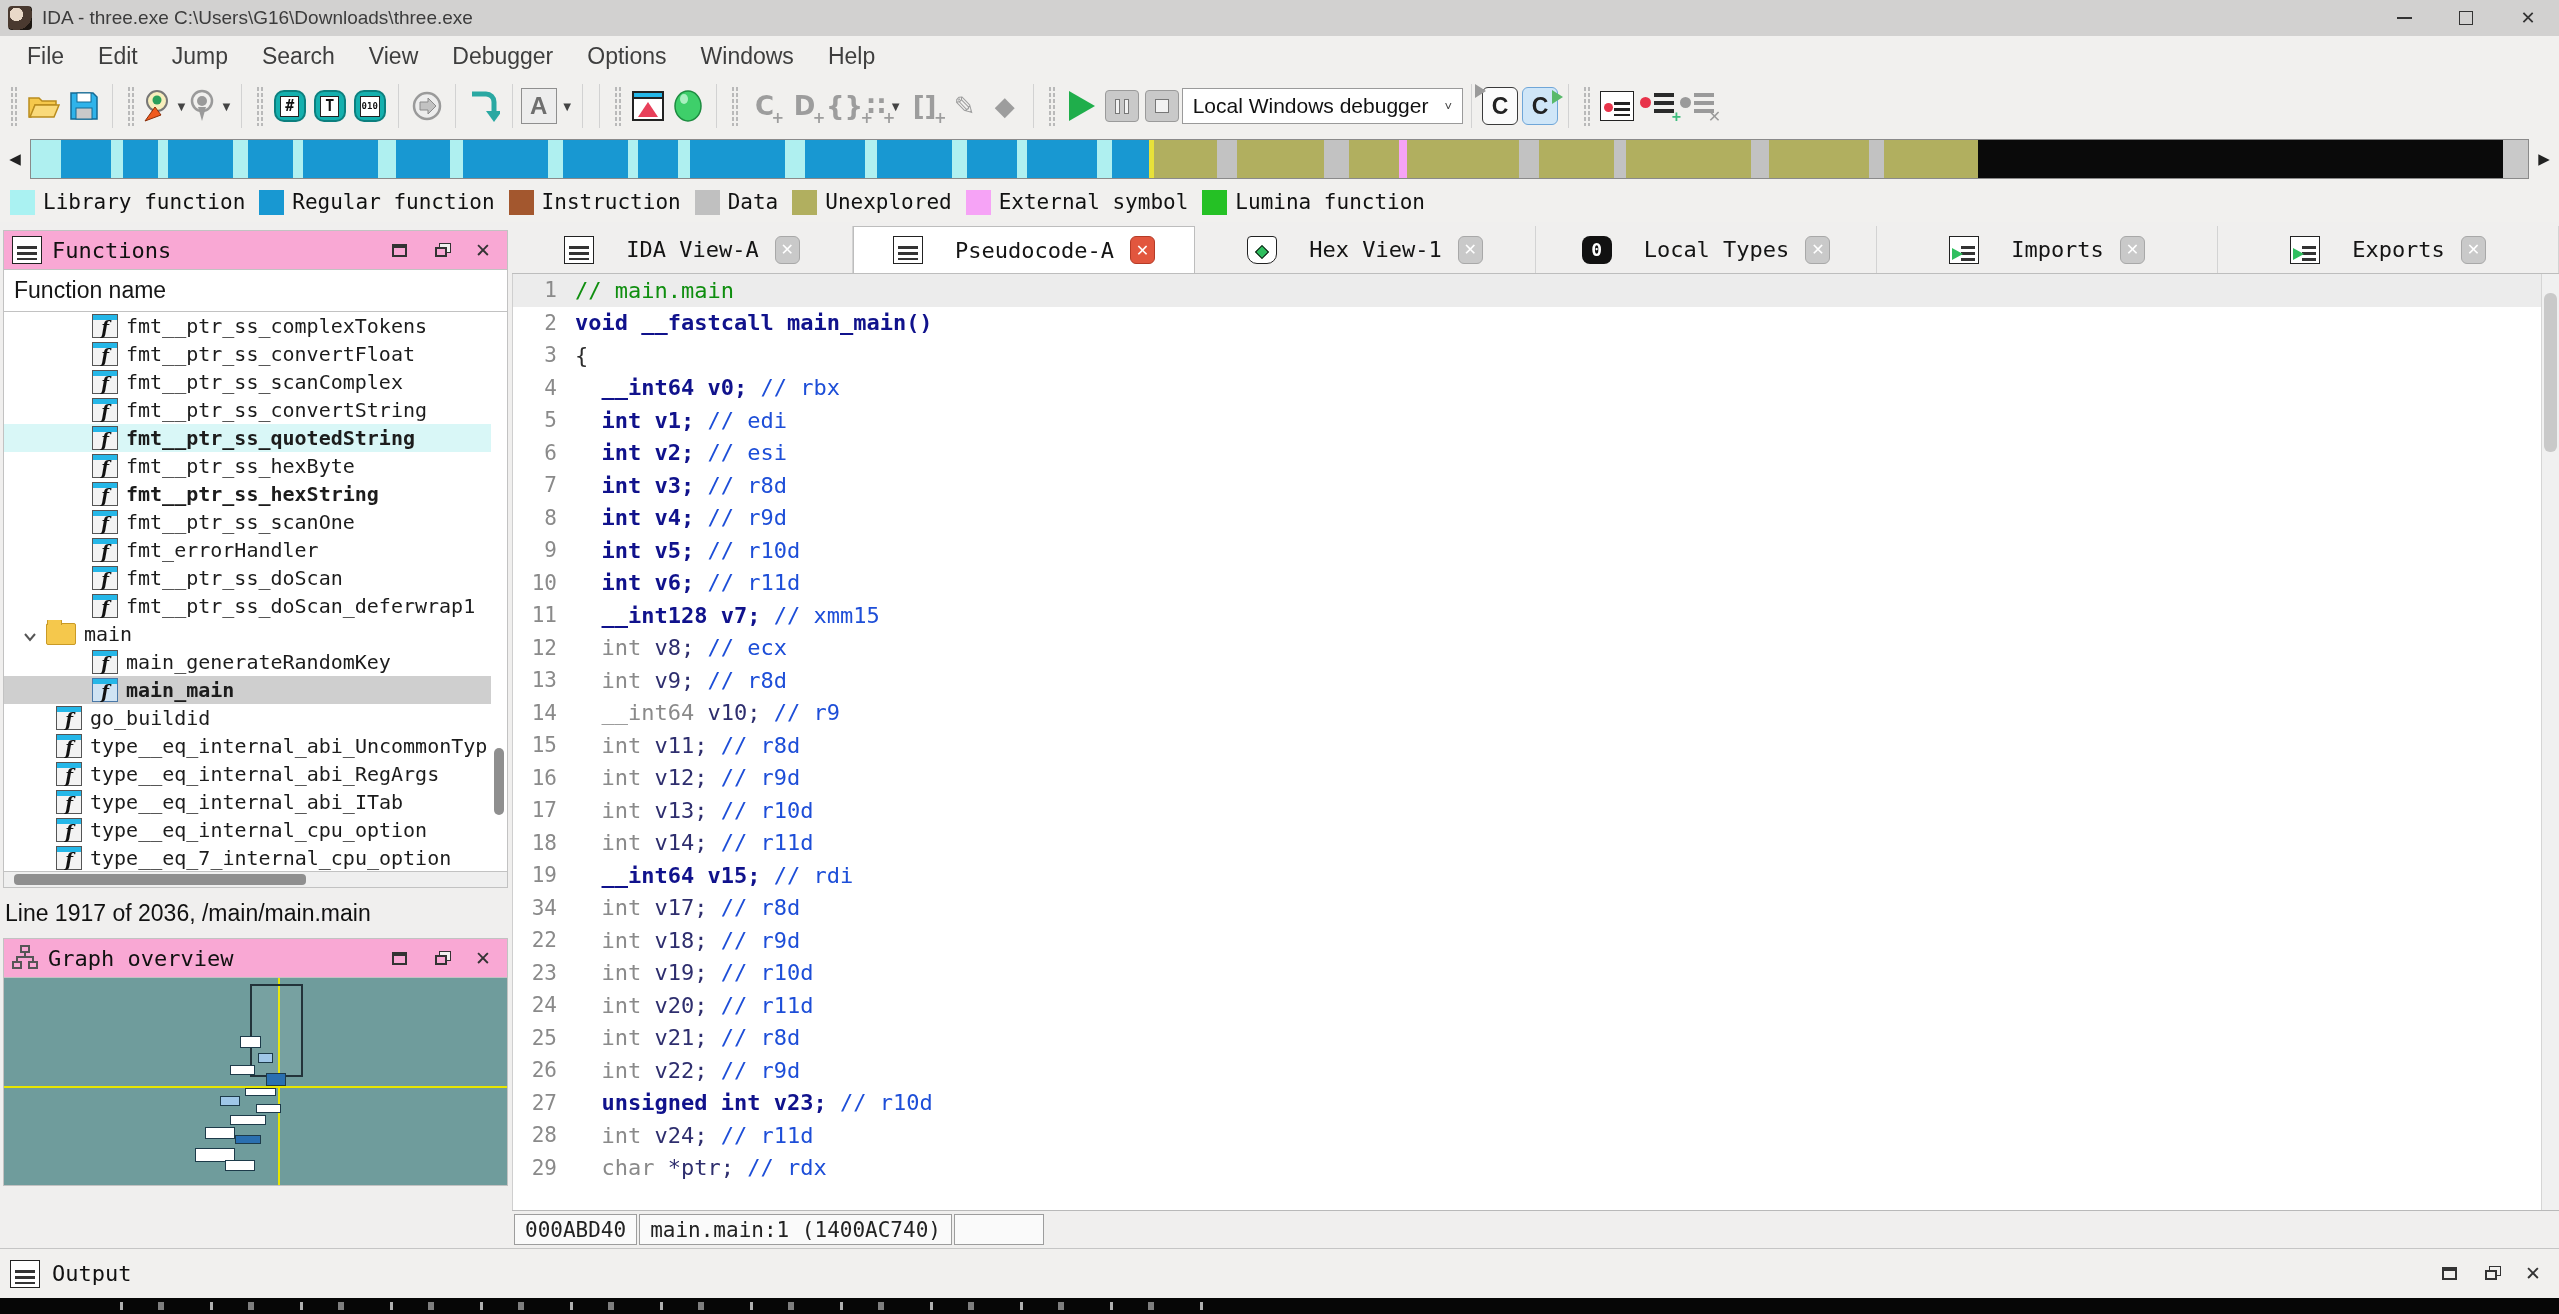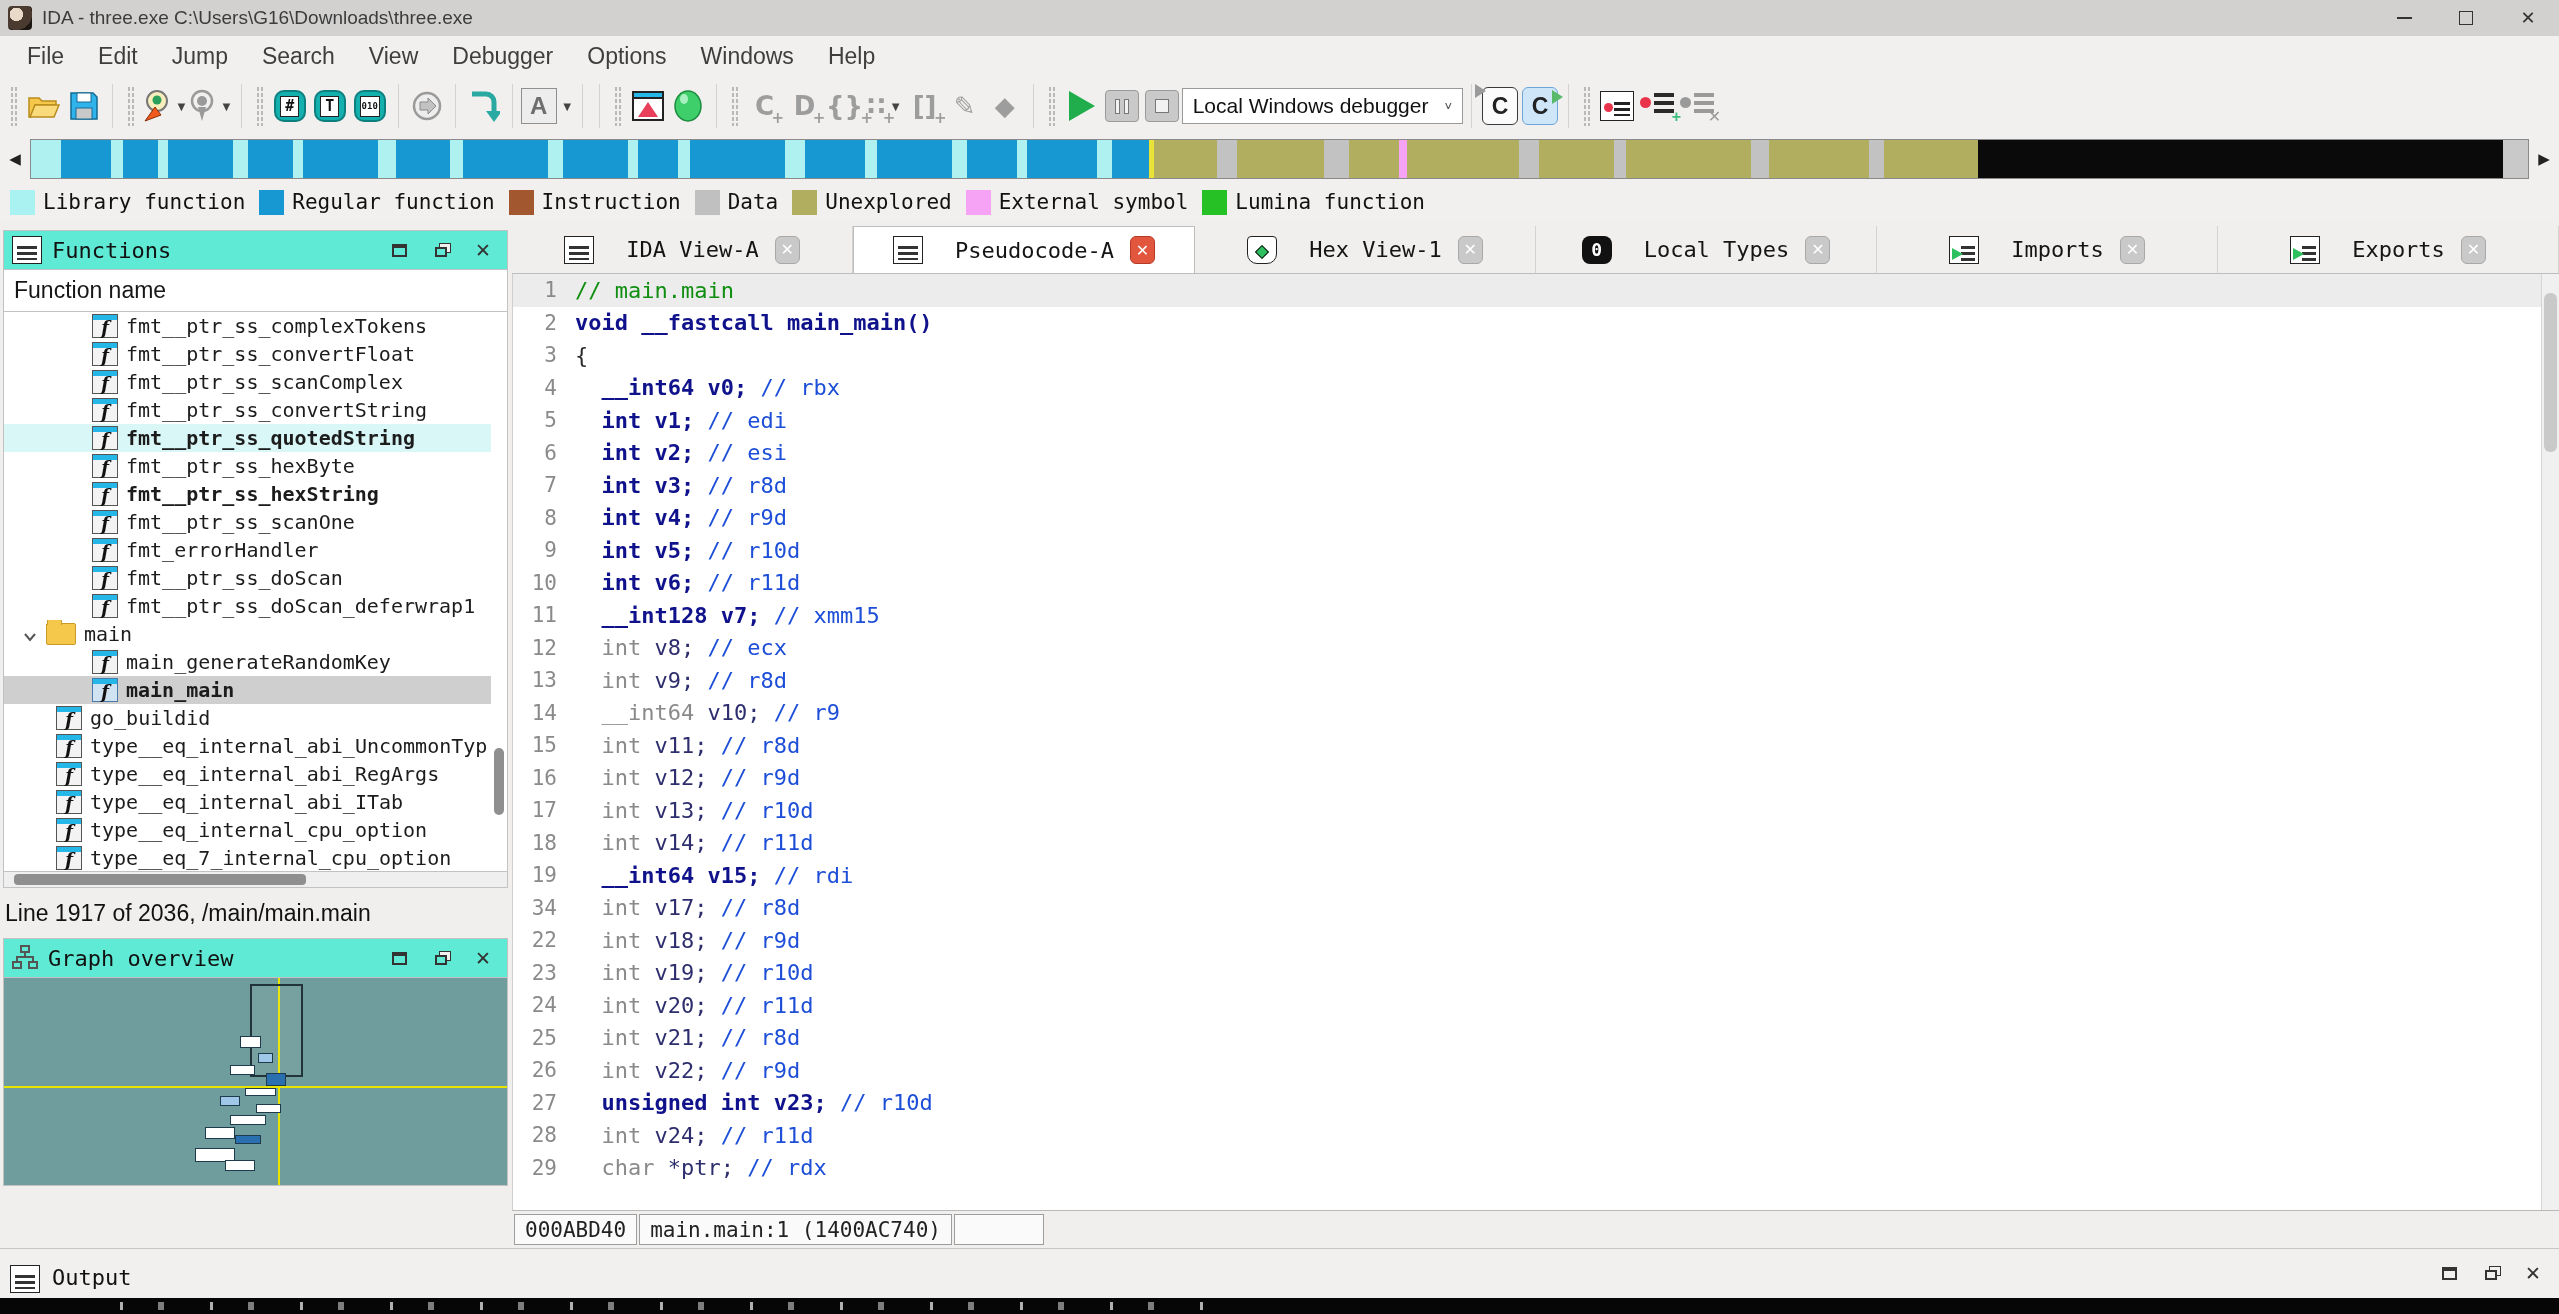"Functions" .panel-title { background: #5eead4 -> #f9a8d4 }
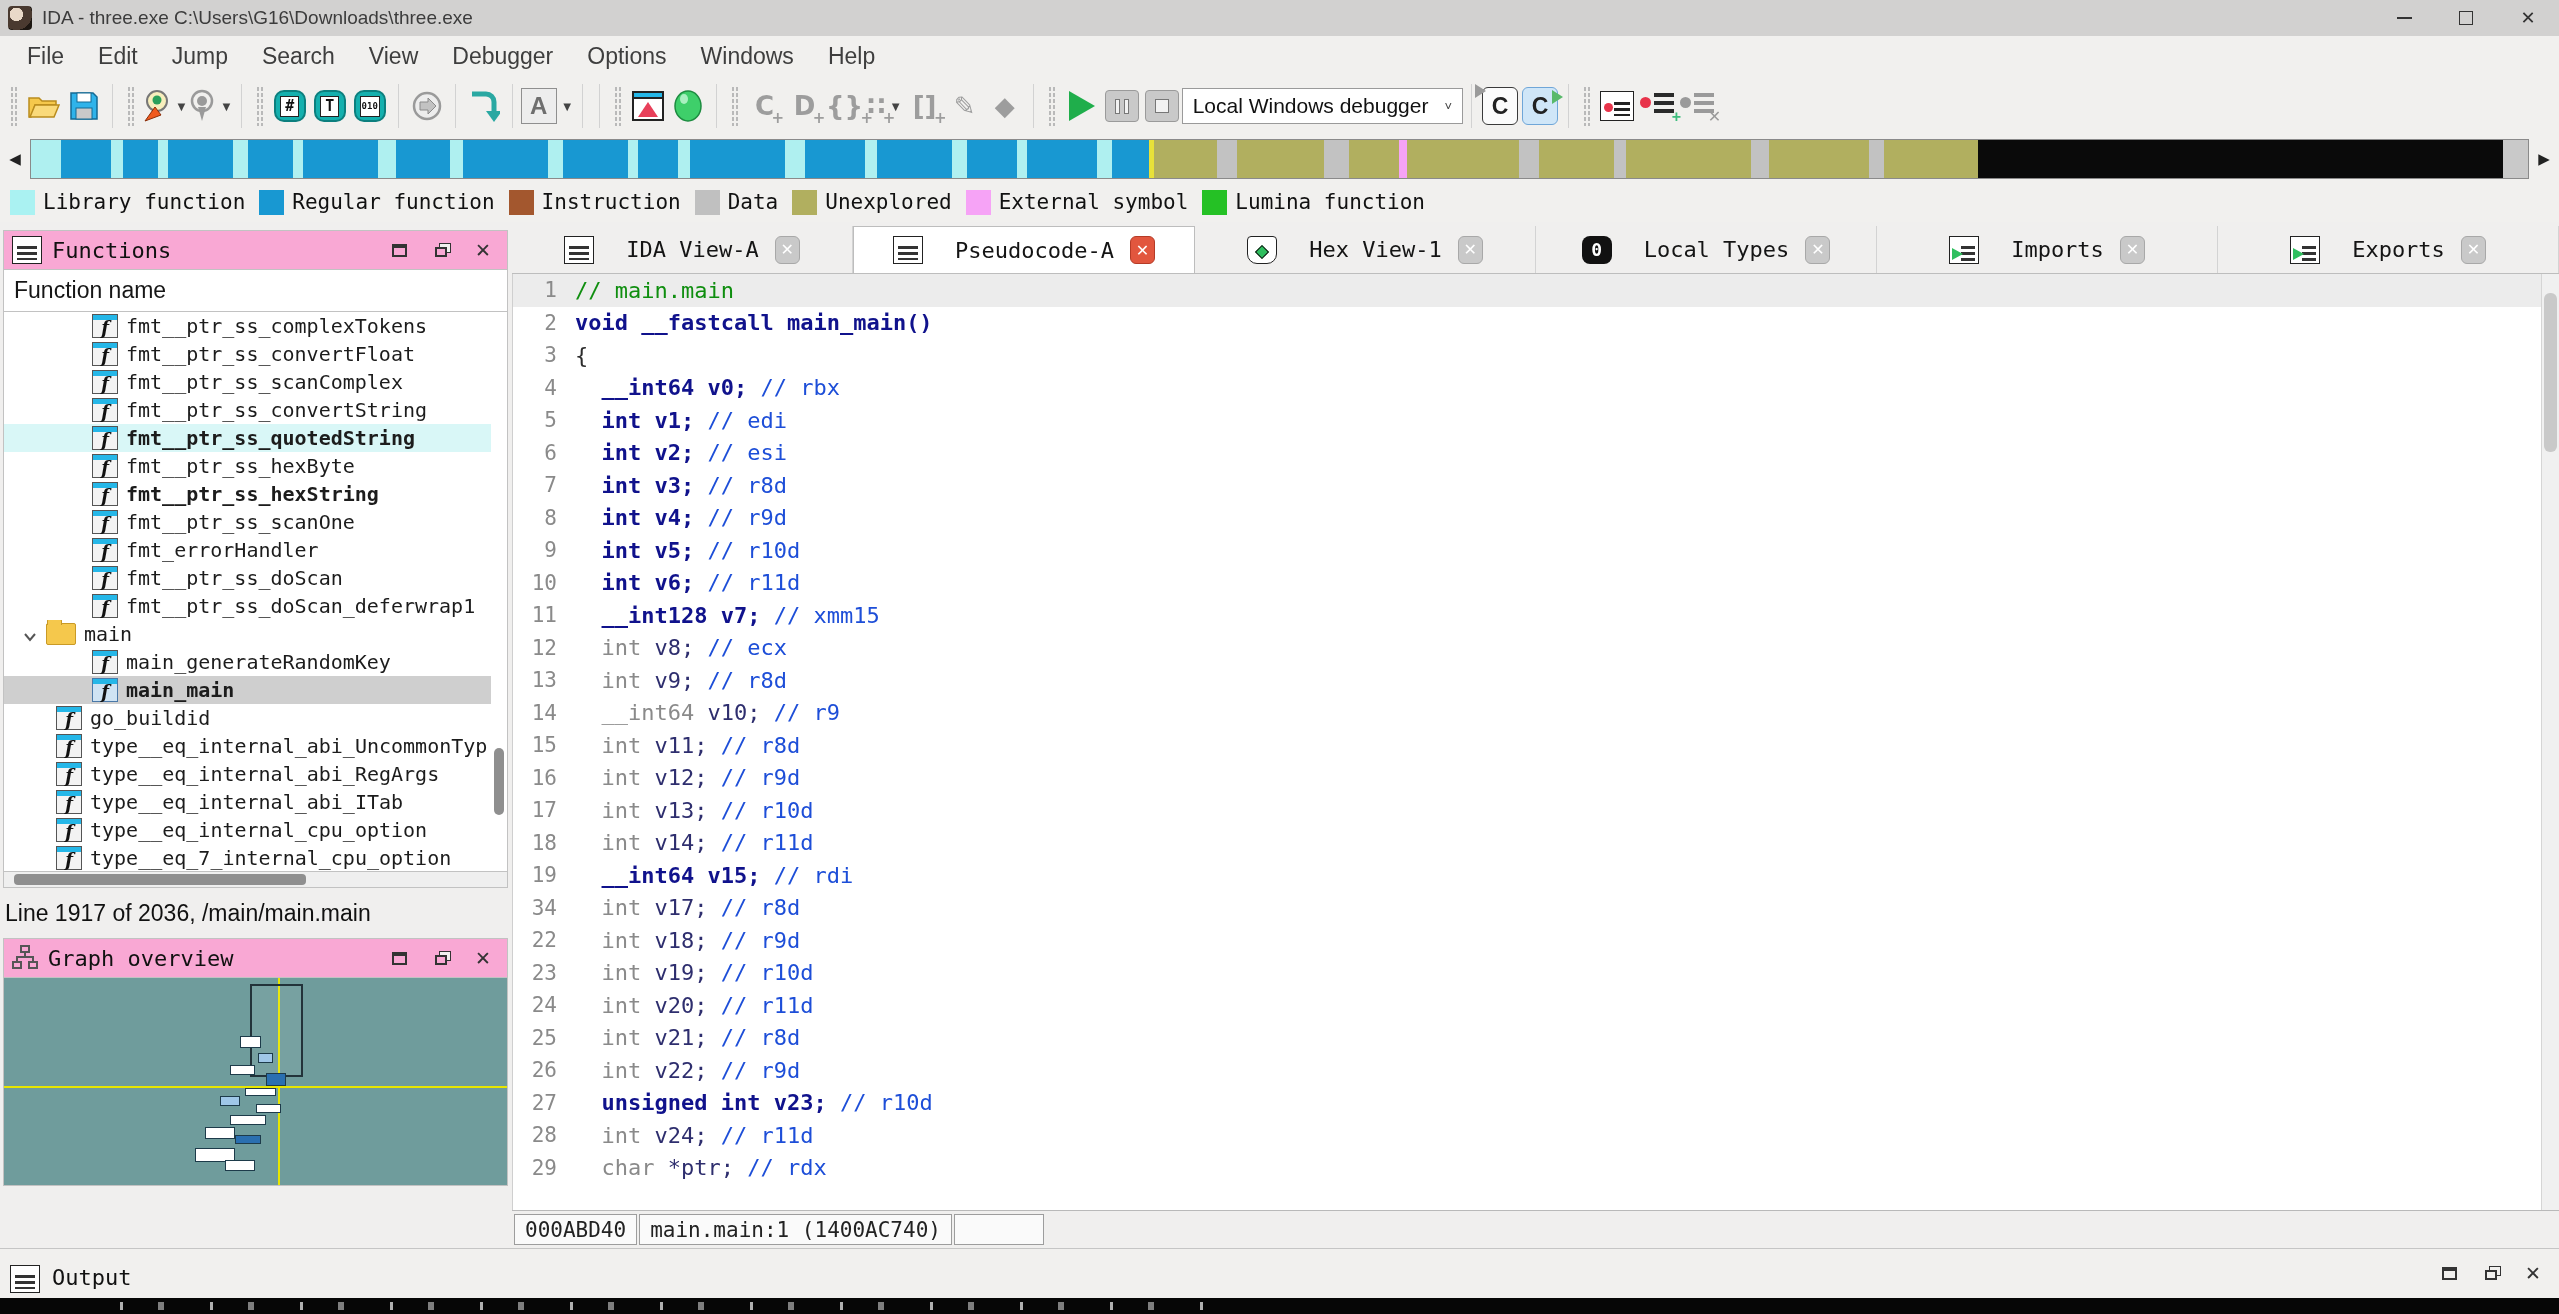"Output" .output-bar { align-items: none -> center; padding: 16px 10px -> 0 10px }
